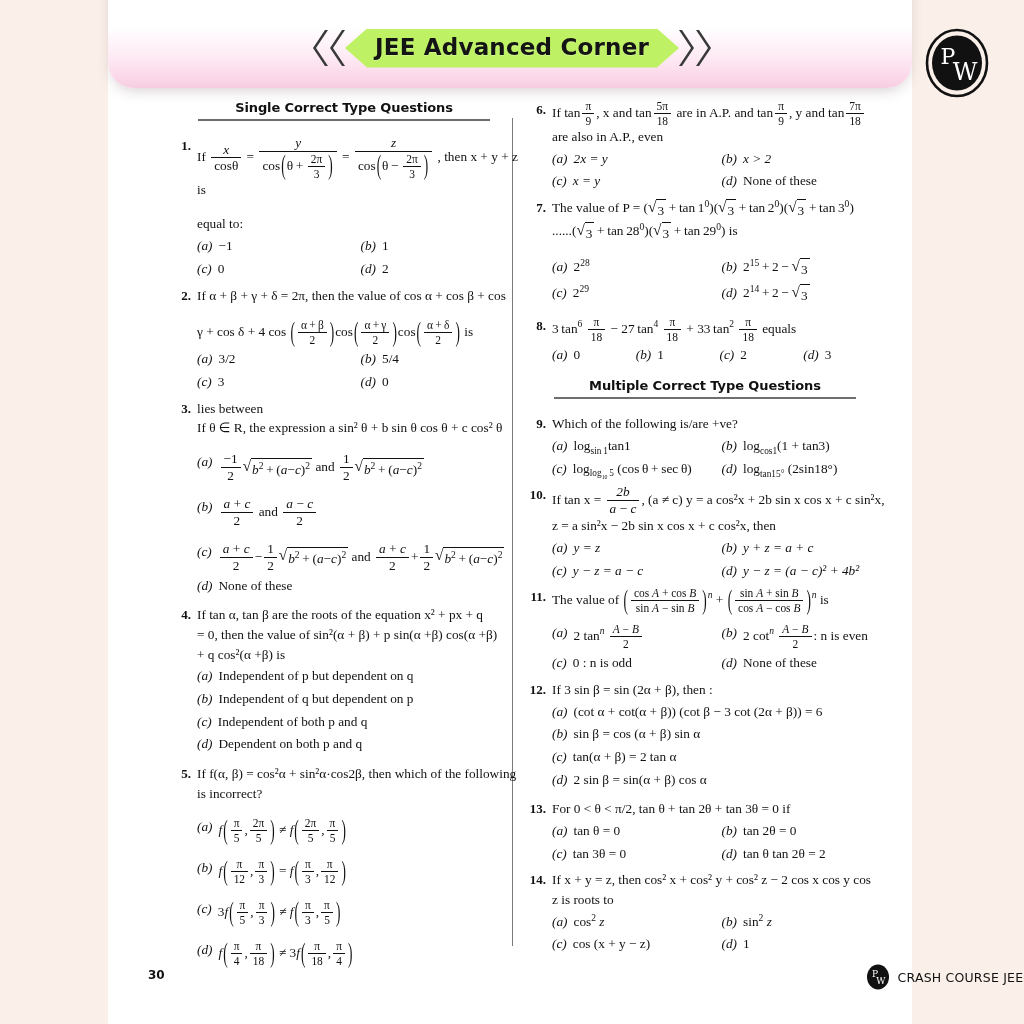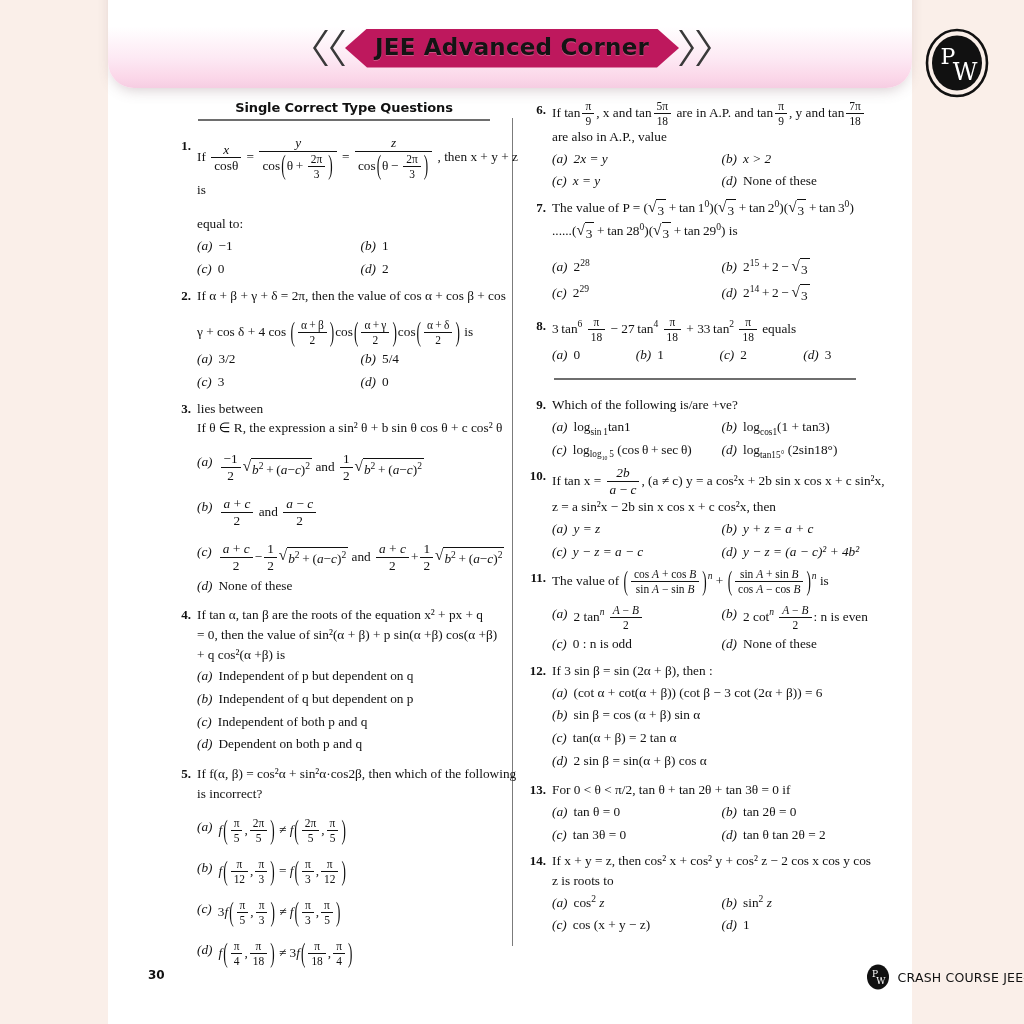"JEE Advanced Corner" .banner-plate { background: #be185d -> #bef264 }
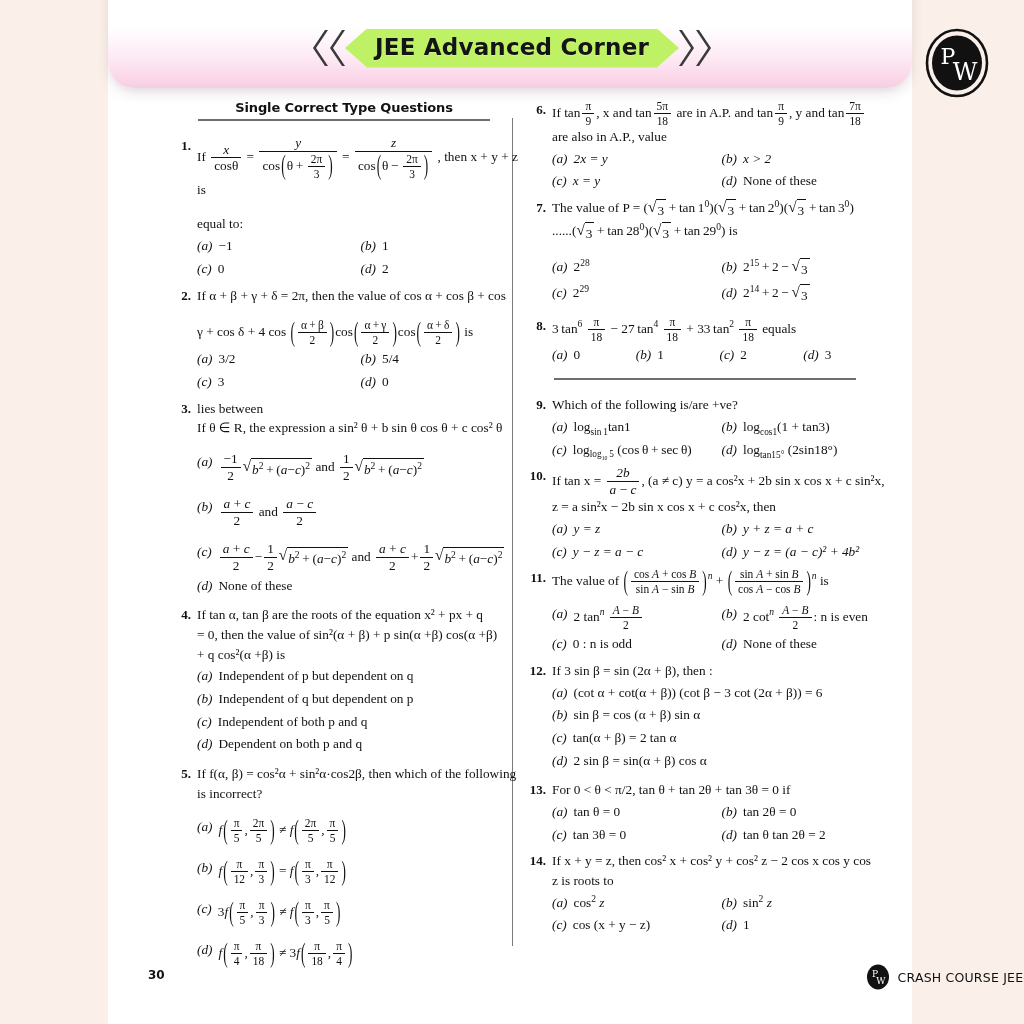"are also in A.P., value" div { text: value -> even }
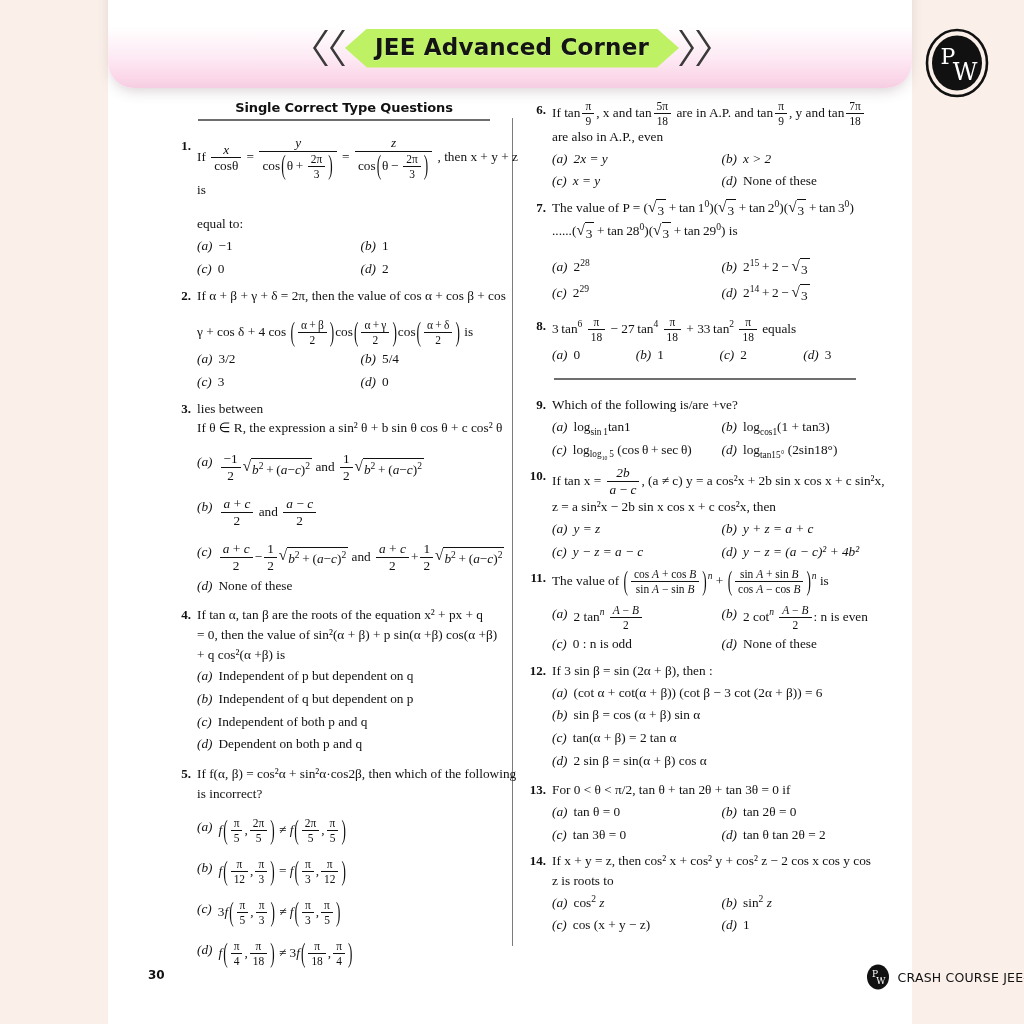"Multiple Correct Type Questions" span { html: none -> <span>Multiple Correct Type Questions</span> }
